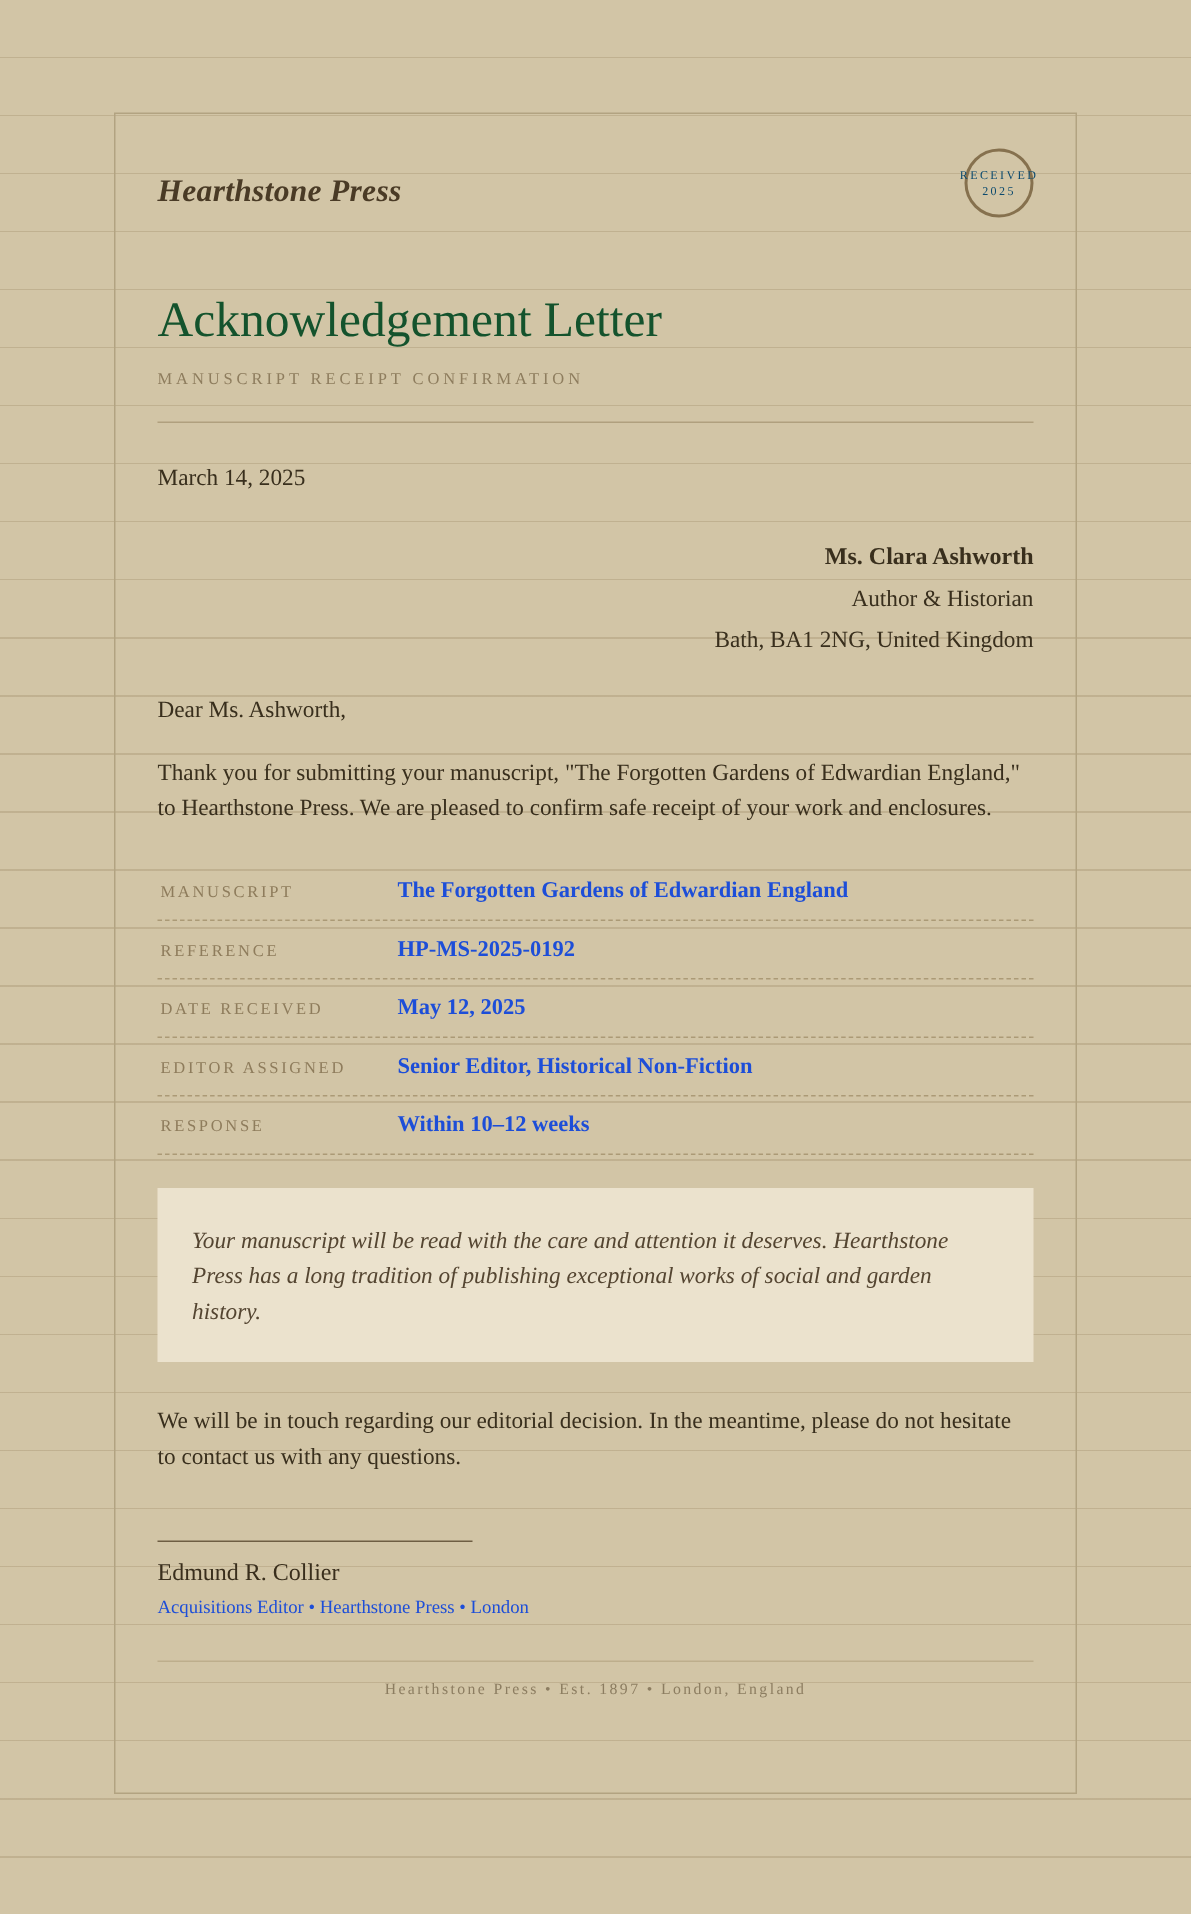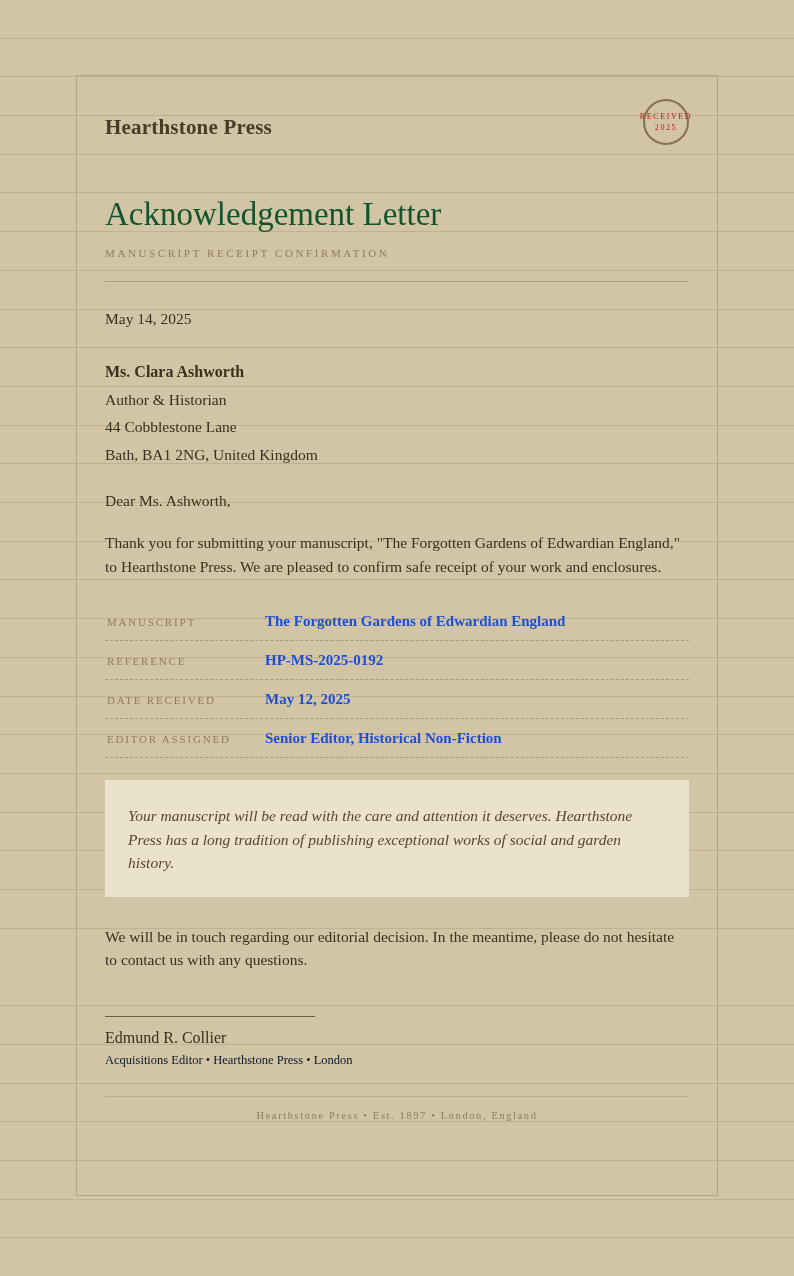"Hearthstone Press" .brand { font-style: none -> italic }
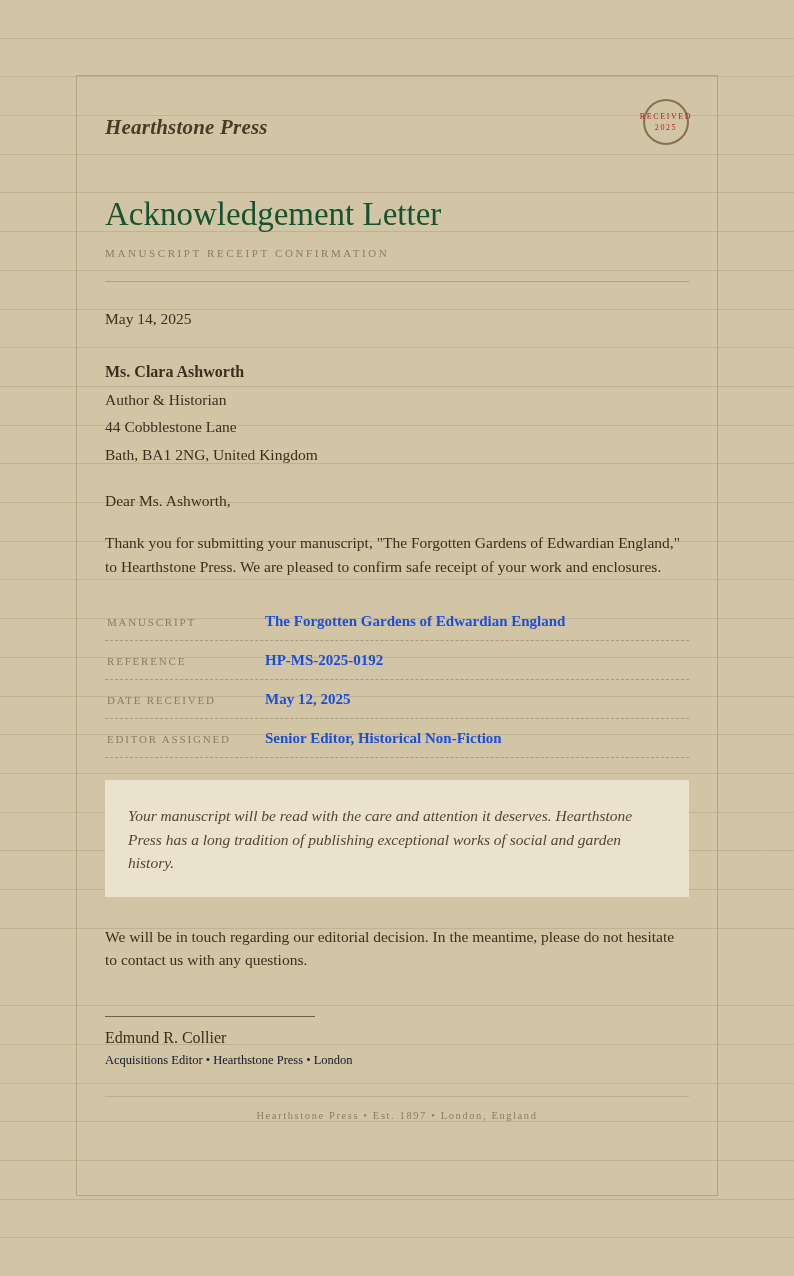"RECEIVED" .stamp { color: #b91c1c -> #0c4a6e }
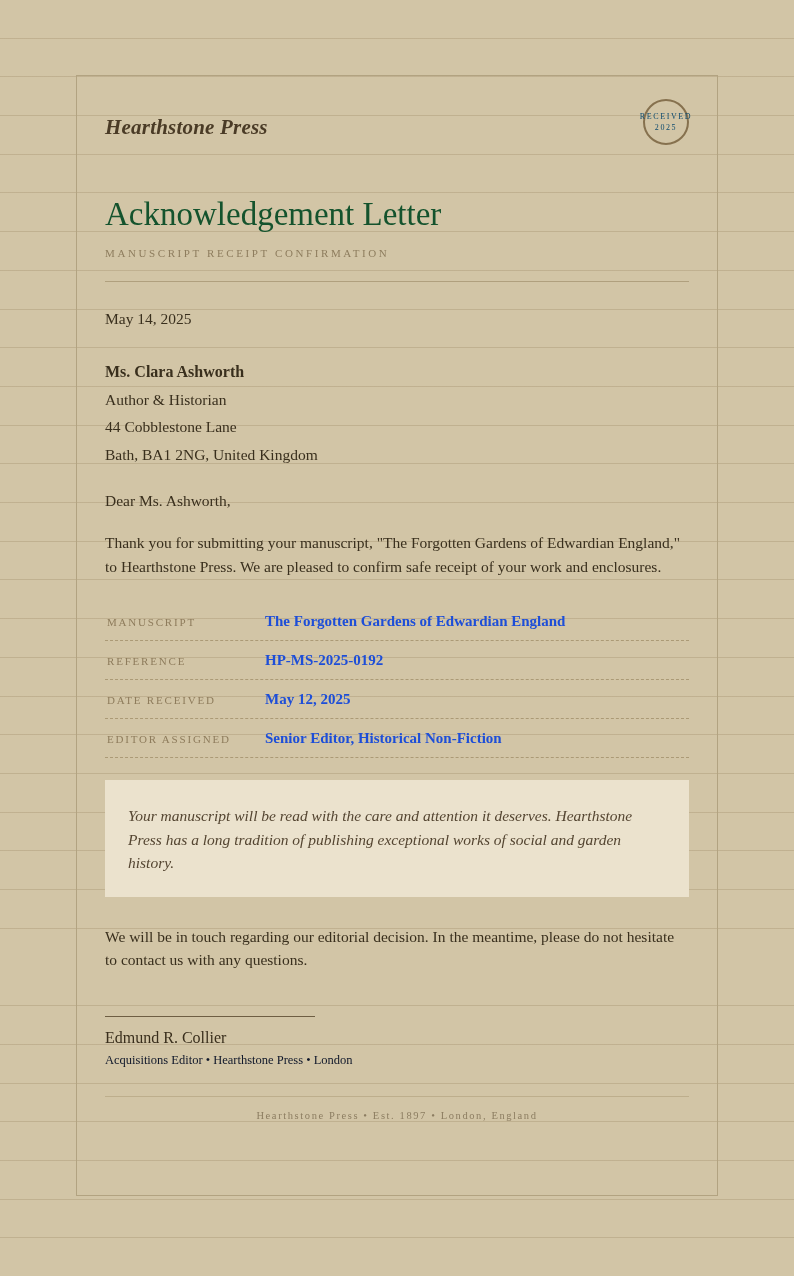"May 14, 2025" div.date-line { text: May -> March }
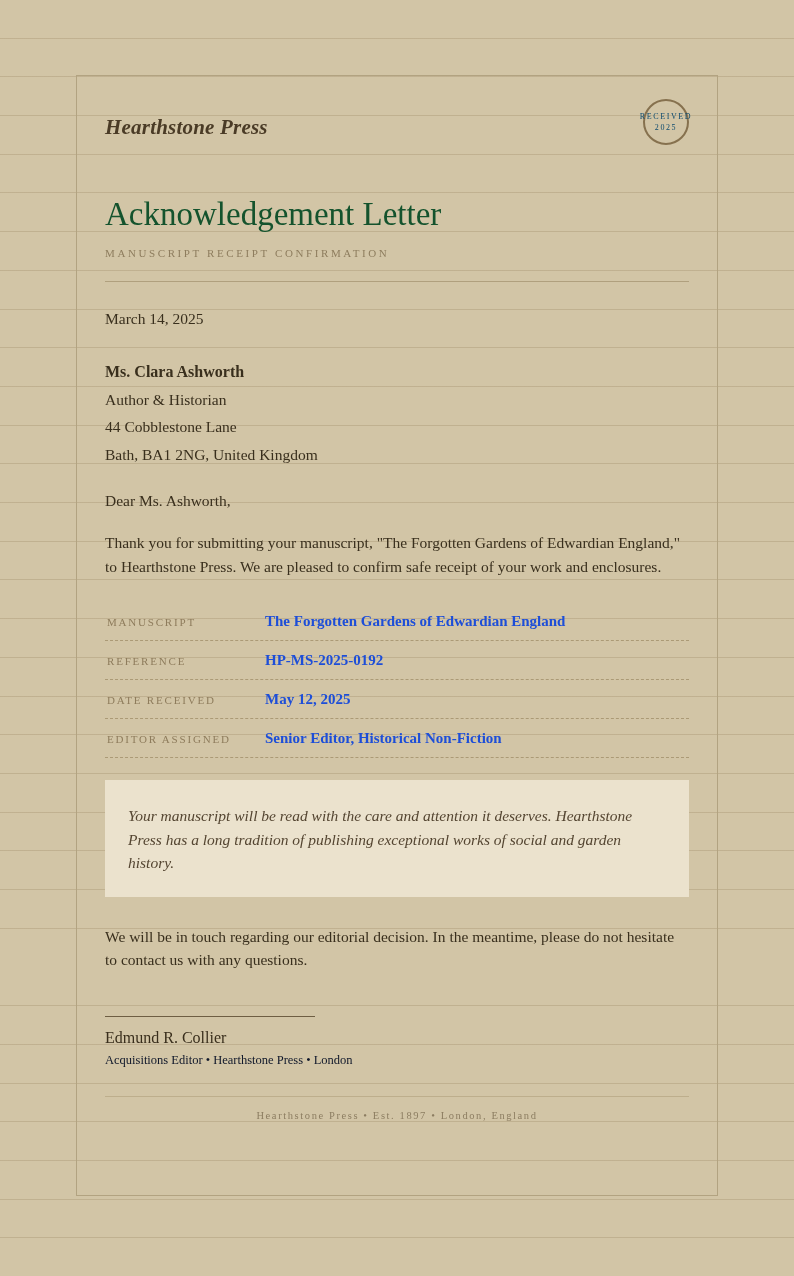"Ms. Clara Ashworth" .address-block { text-align: none -> right }
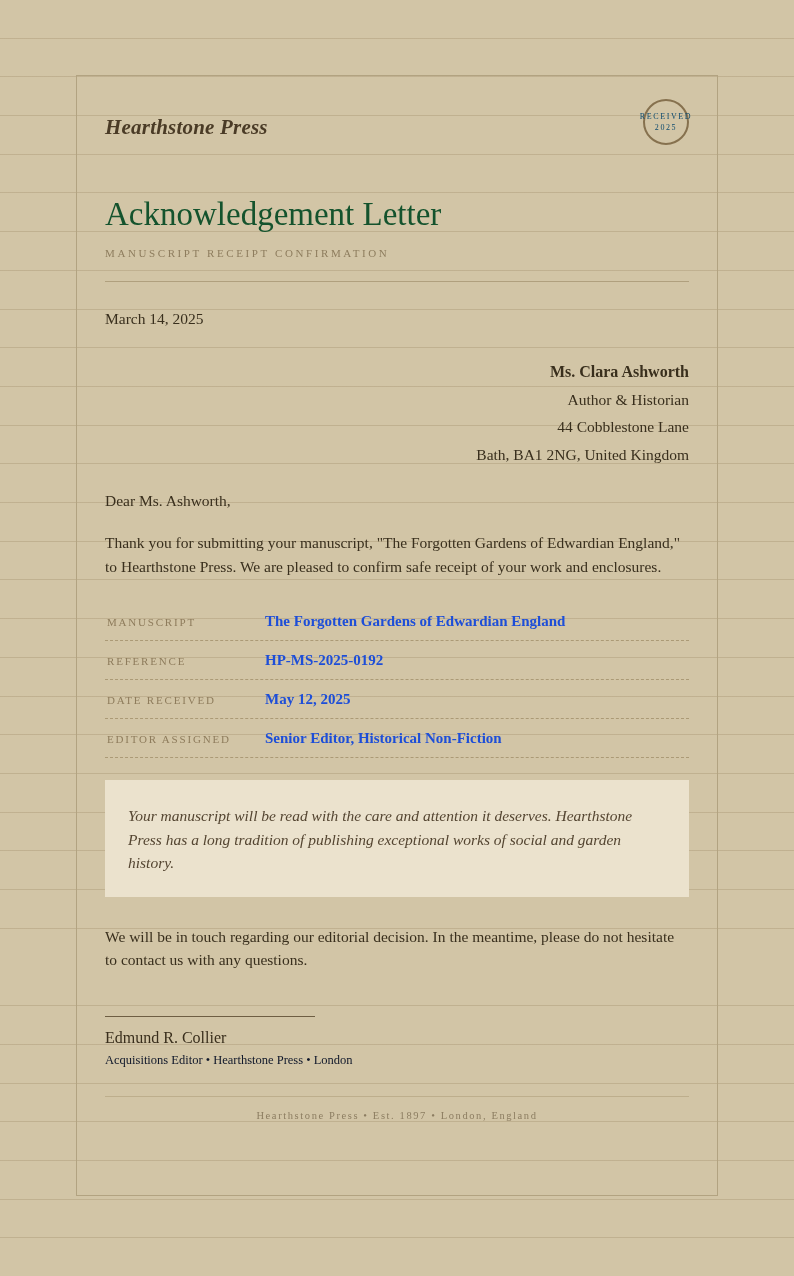"44 Cobblestone Lane" div { html: <div>44 Cobblestone Lane</div> -> none }
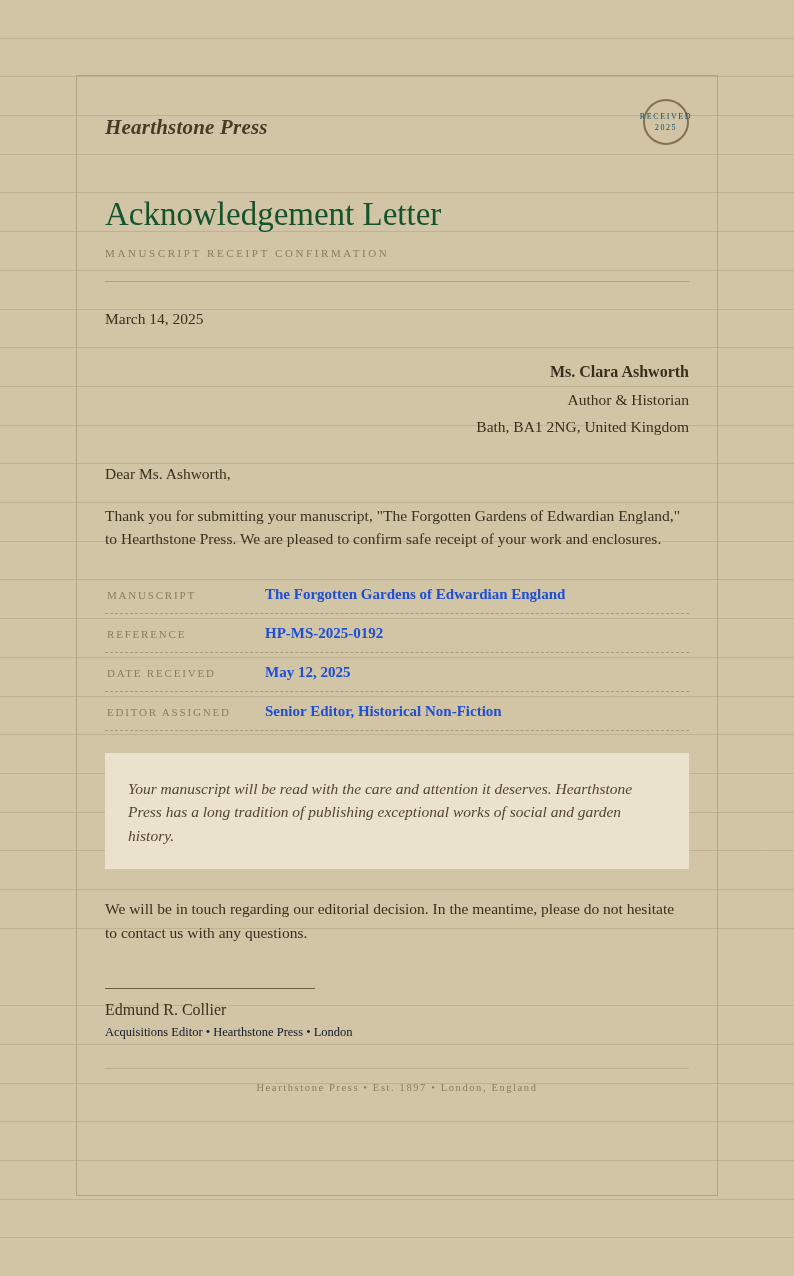"RESPONSE" div.details-row { html: none -> <div> <div>RESPONSE</div> <div>Within 10–12 weeks</div> </div> }
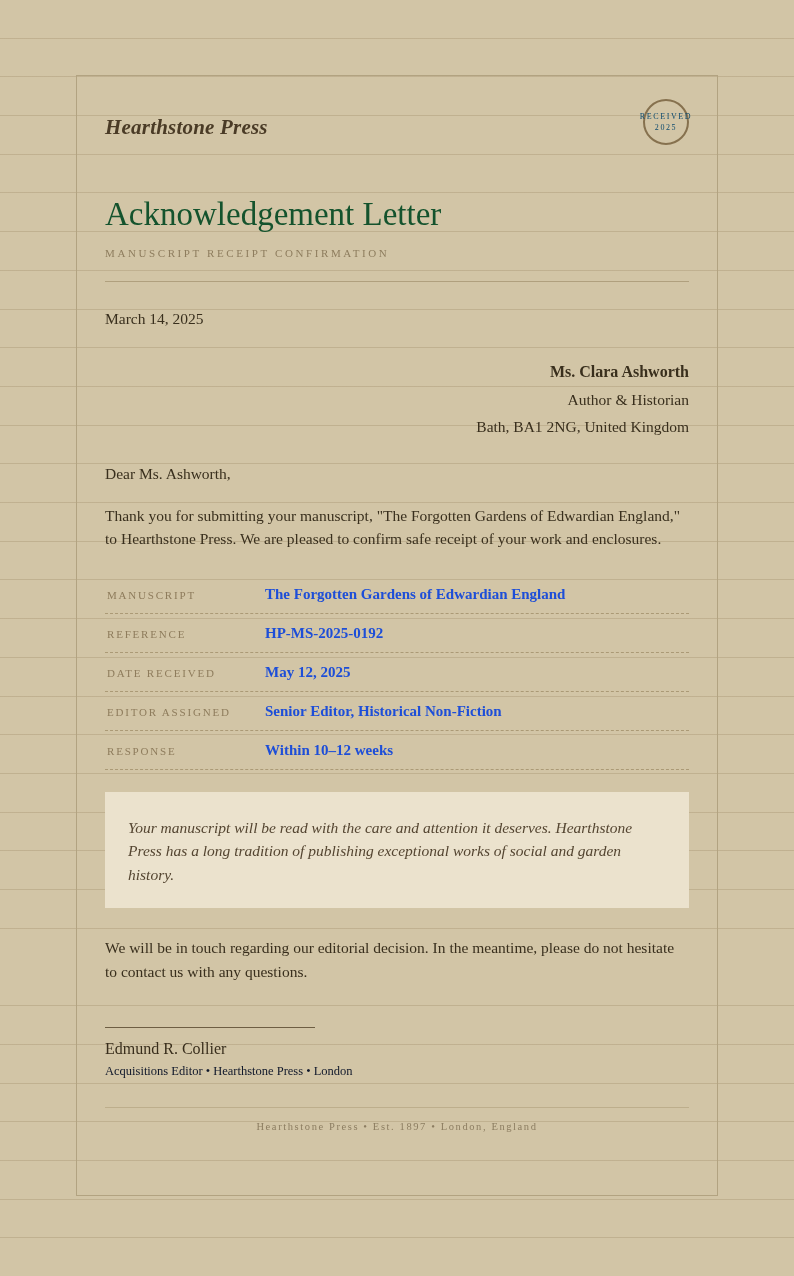"Acquisitions Editor • Hearthstone Press" .signature-title { color: #0f172a -> #1d4ed8 }
